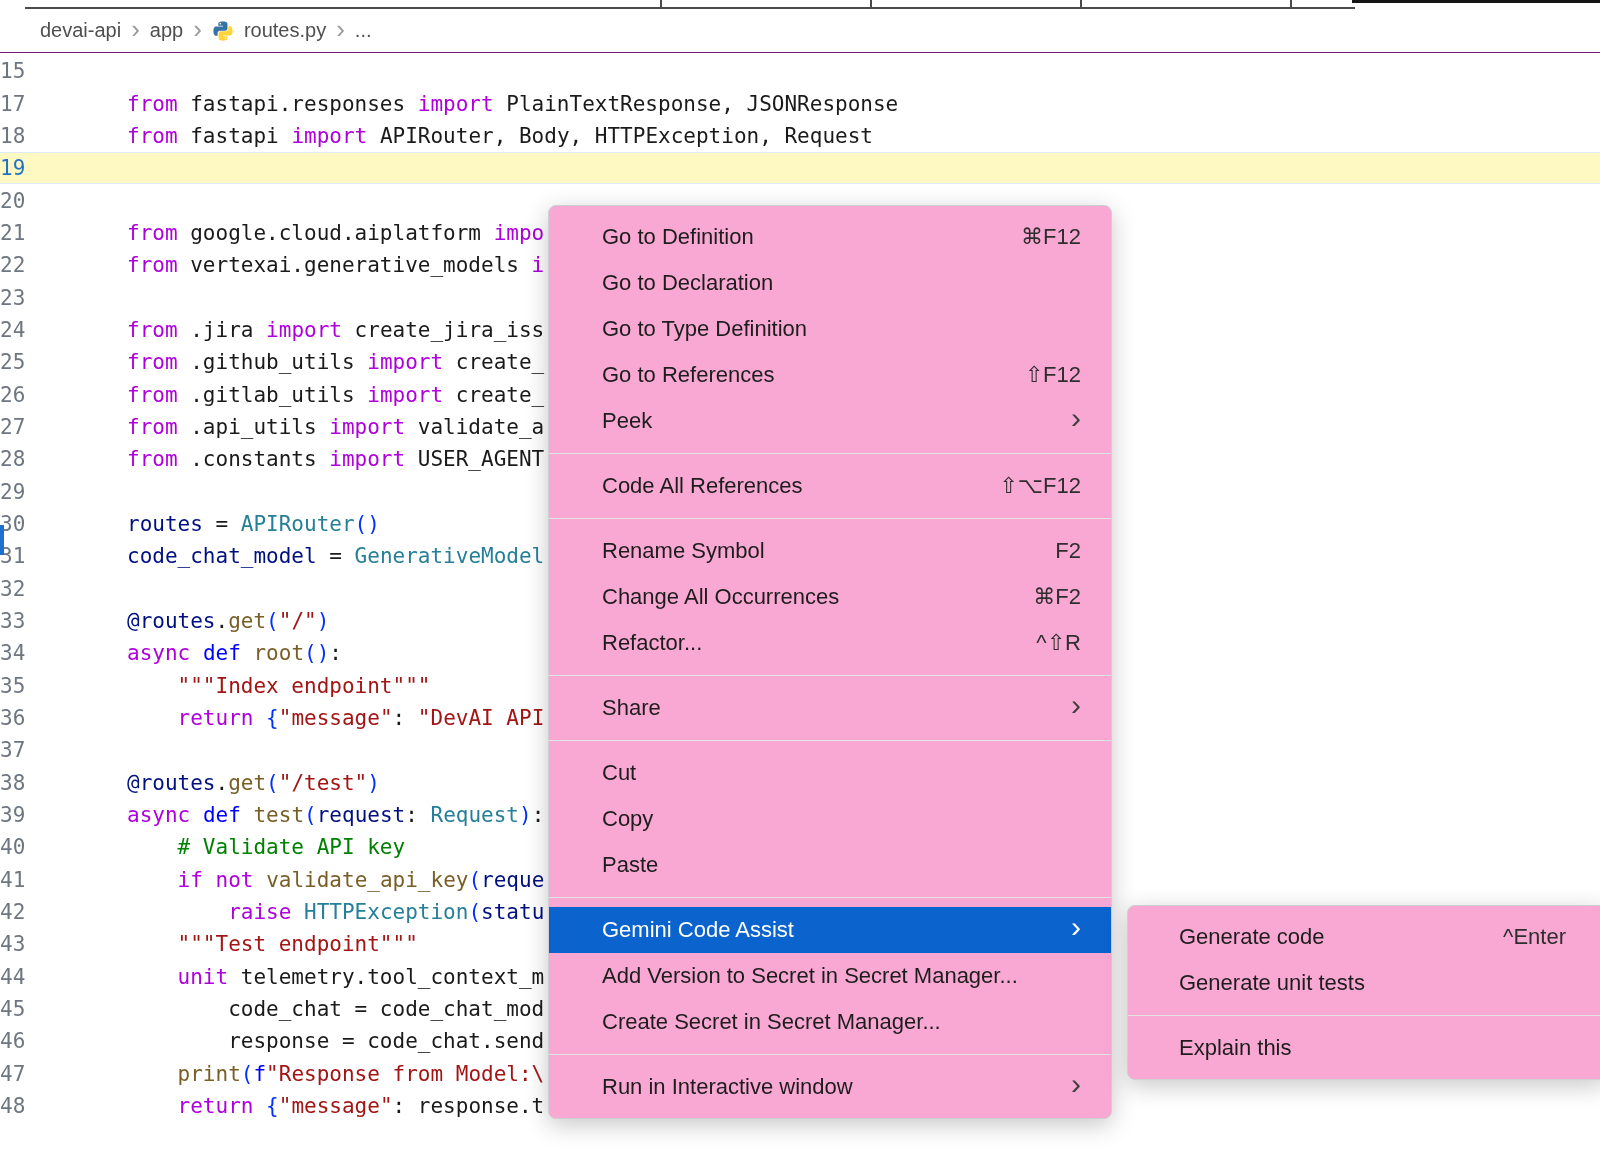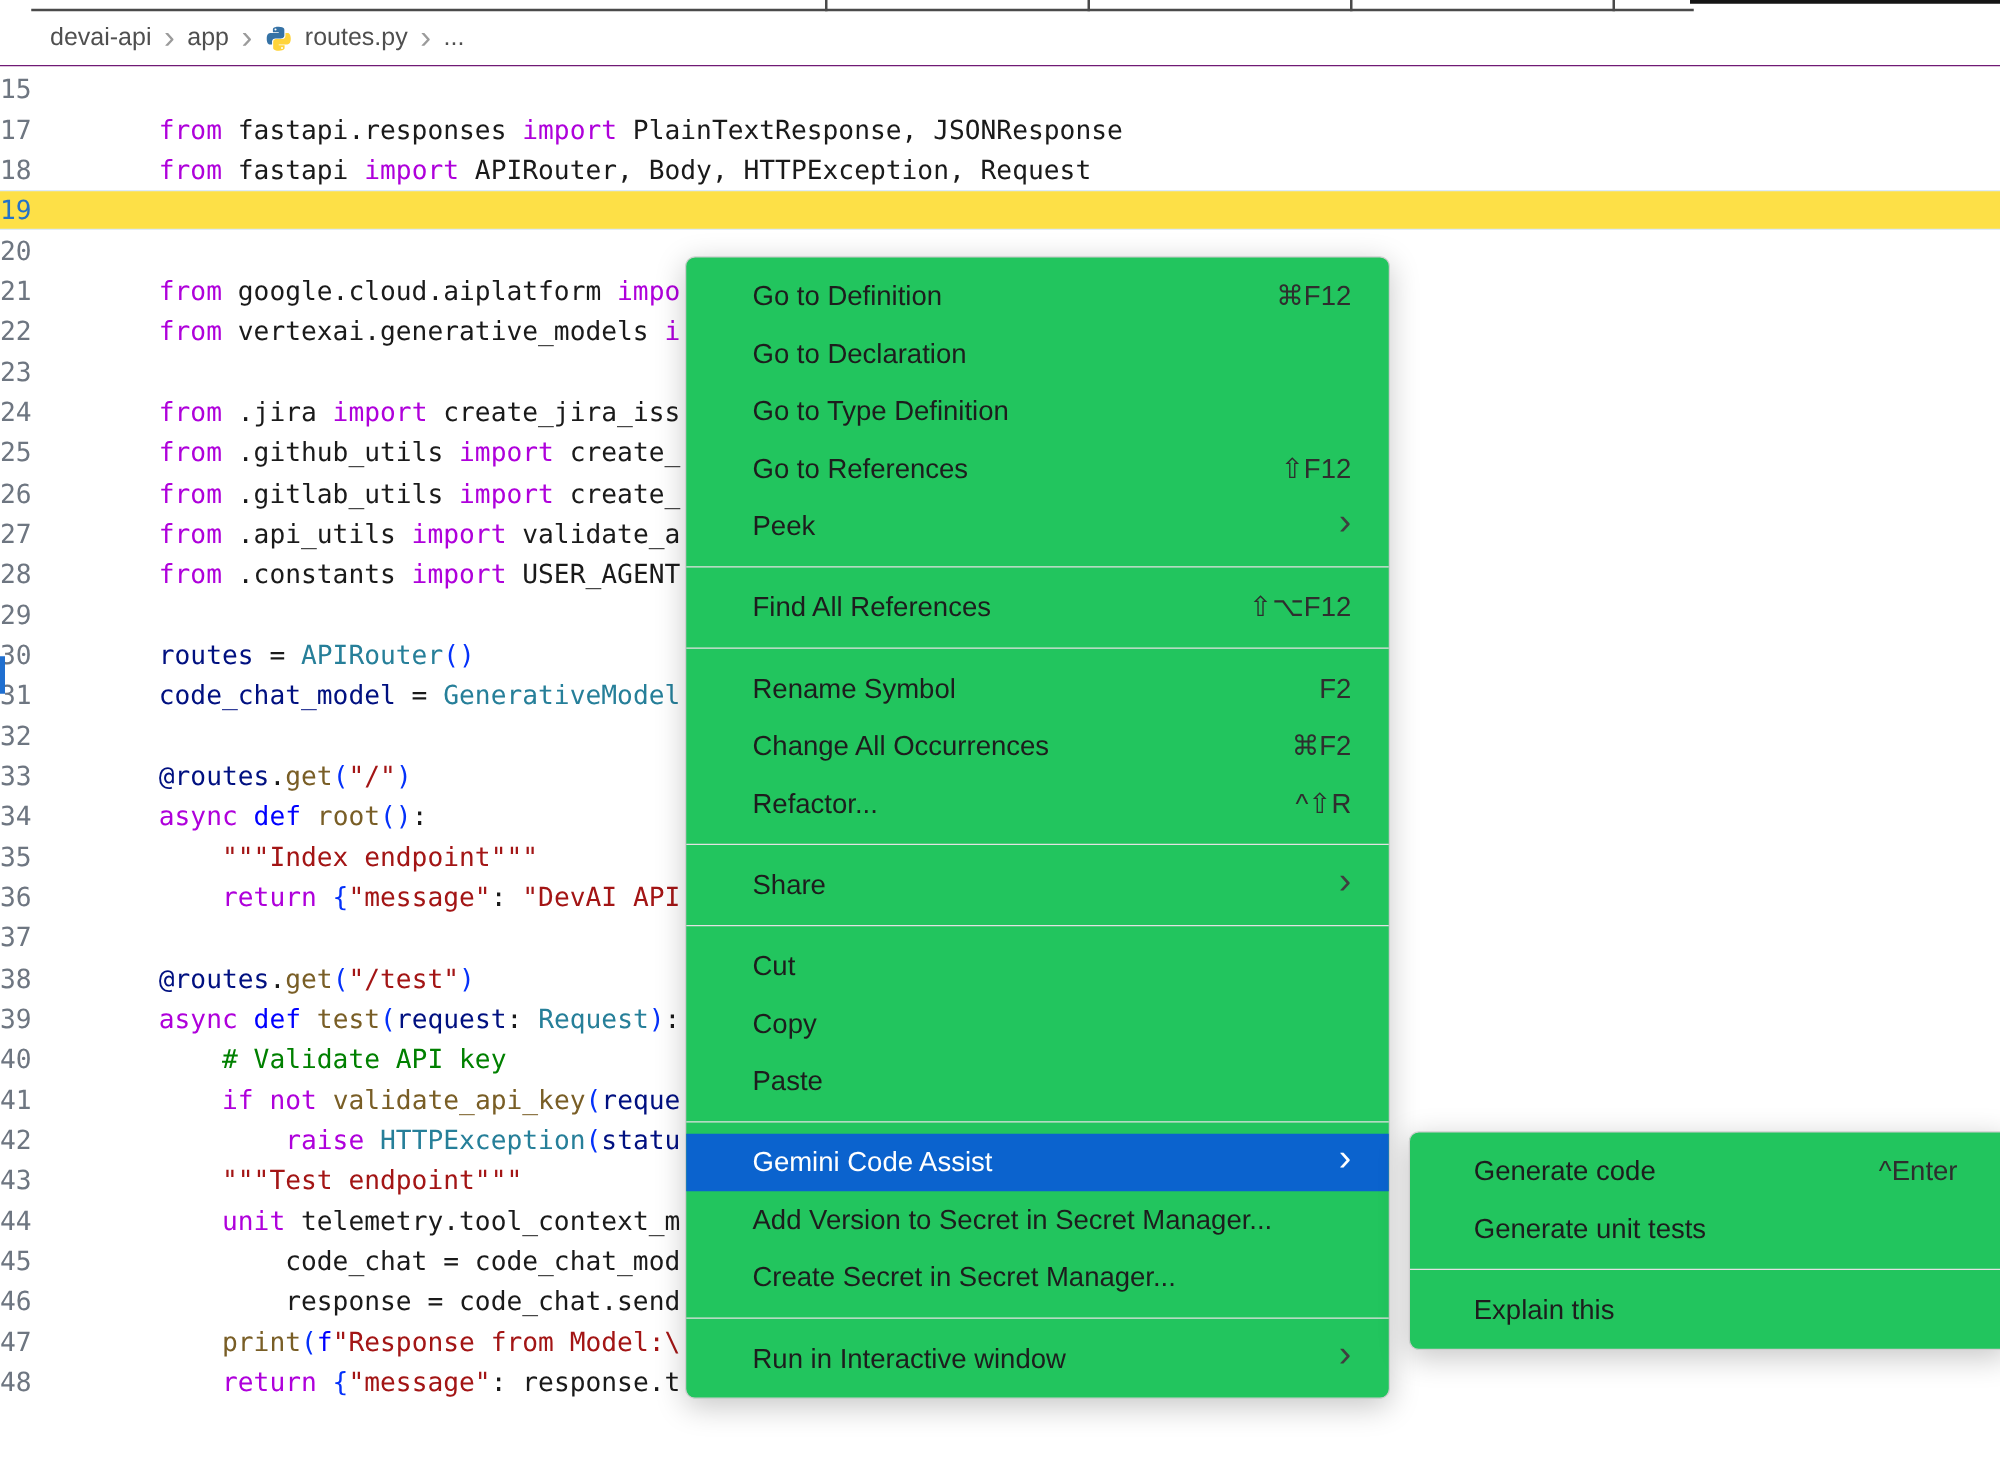"19" .line.active { background: #fde047 -> #fef9c3 }
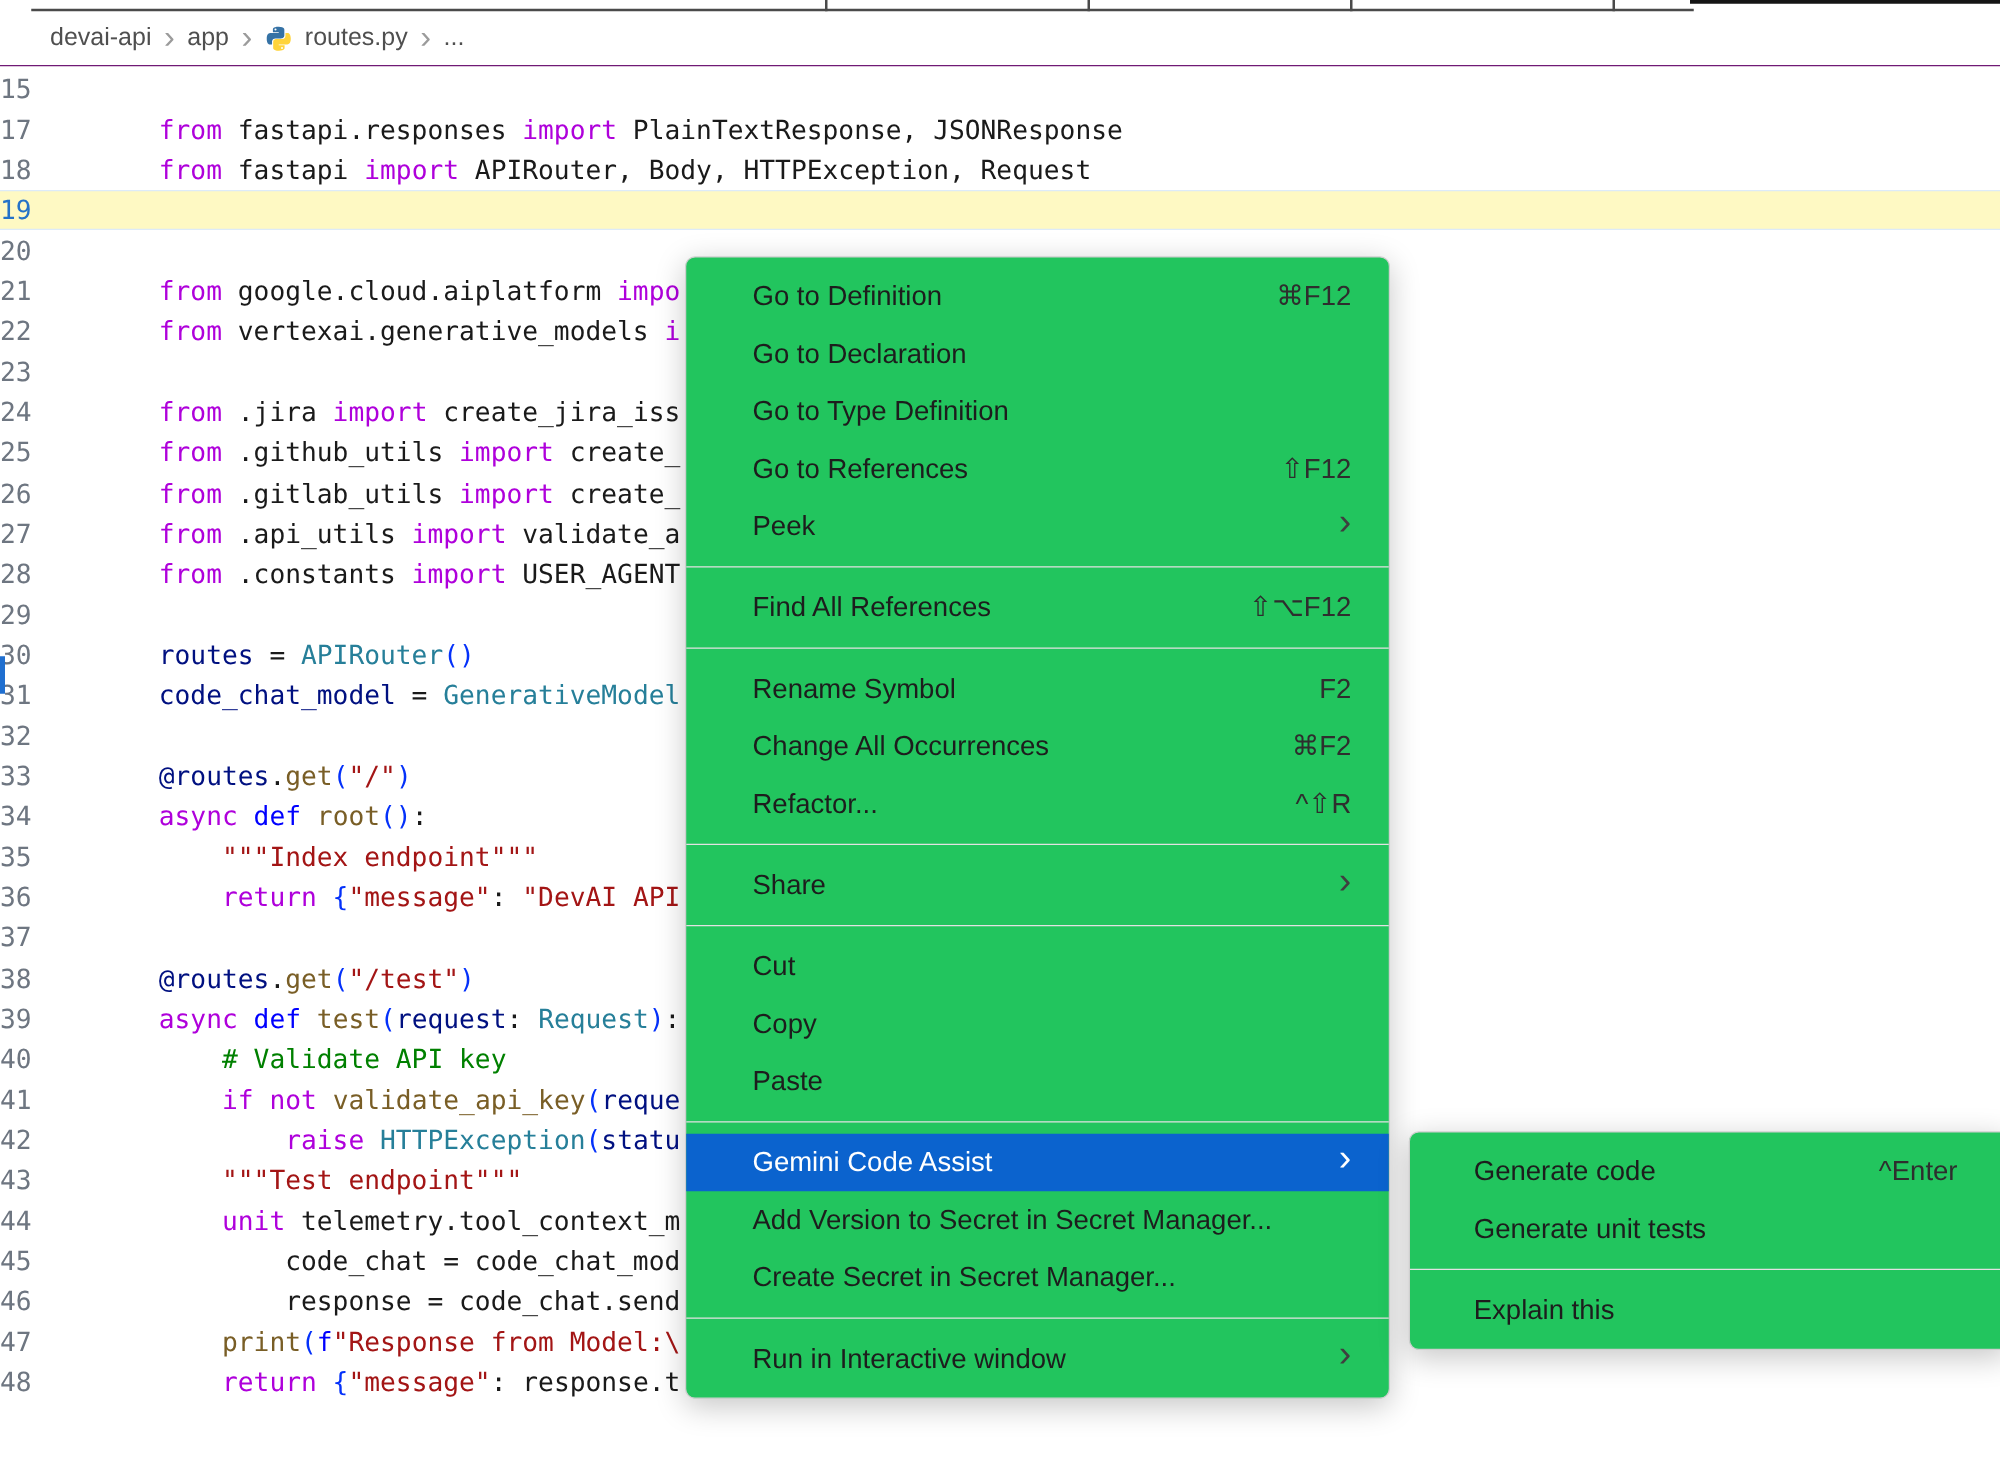"Go to Definition" .menu { background: #22c55e -> #f9a8d4 }
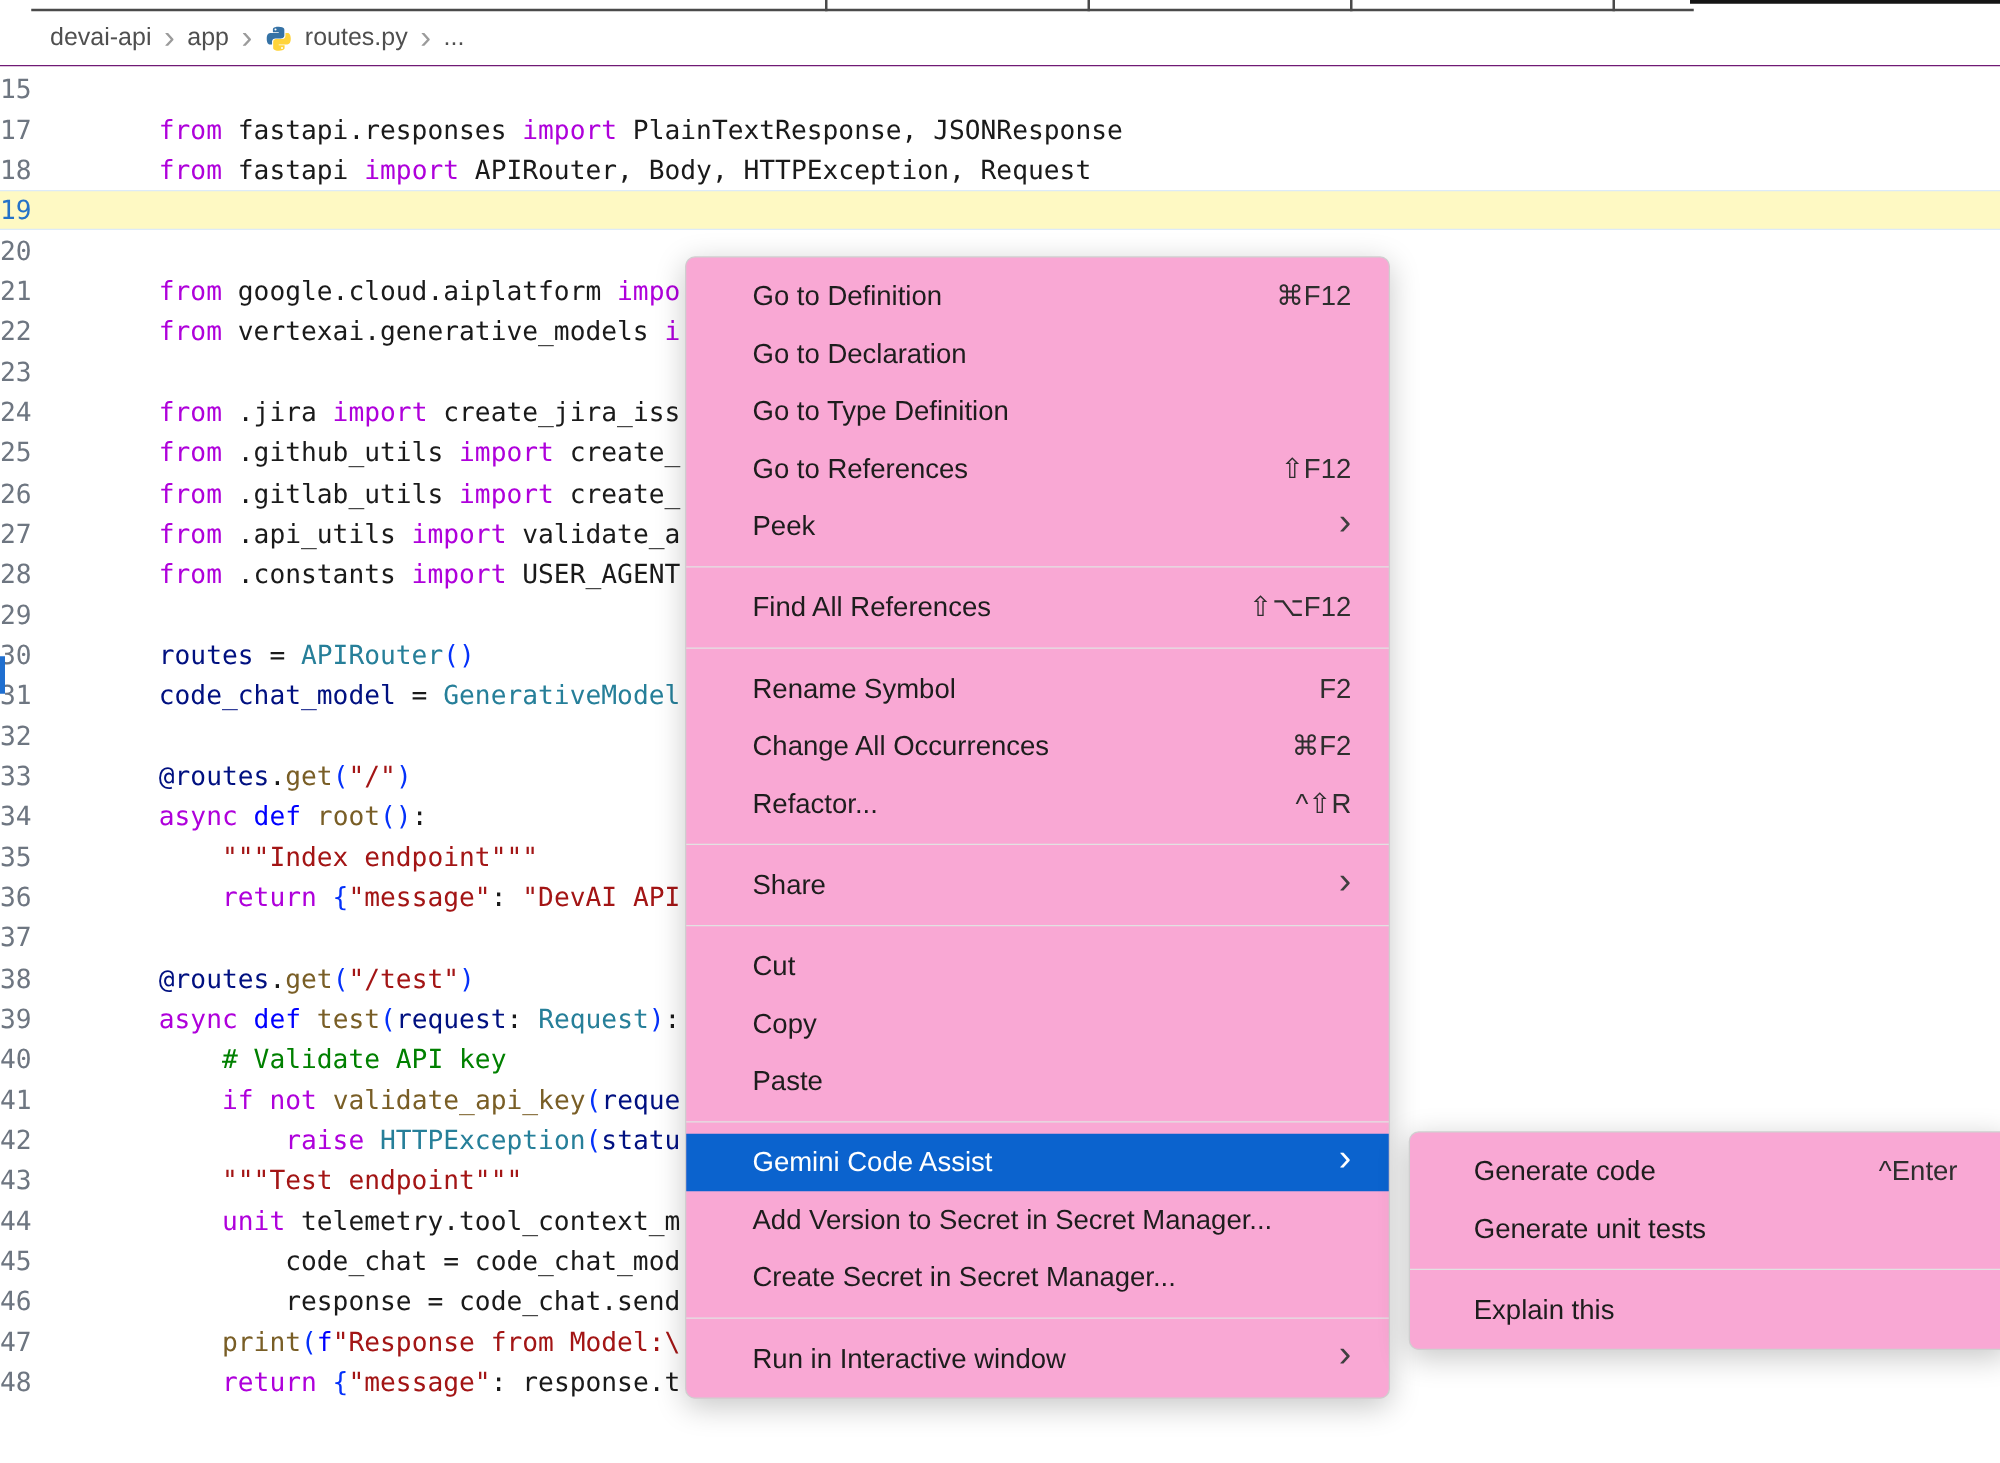"Find All References" span.mi-label { text: Find -> Code }
